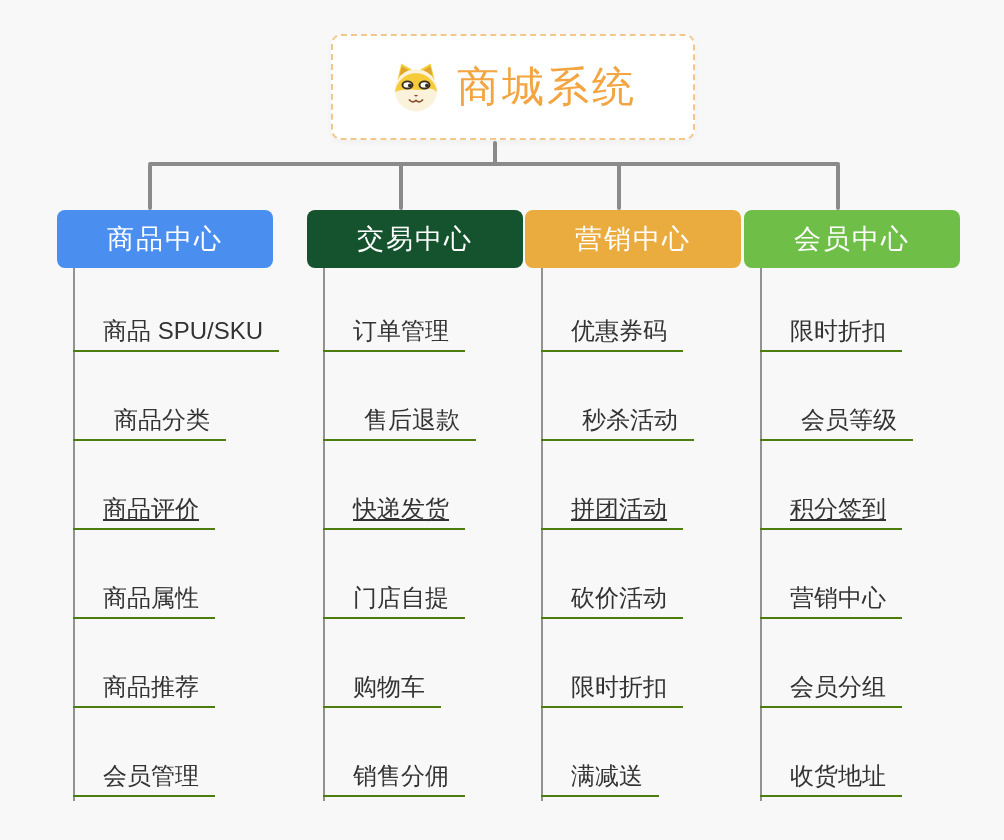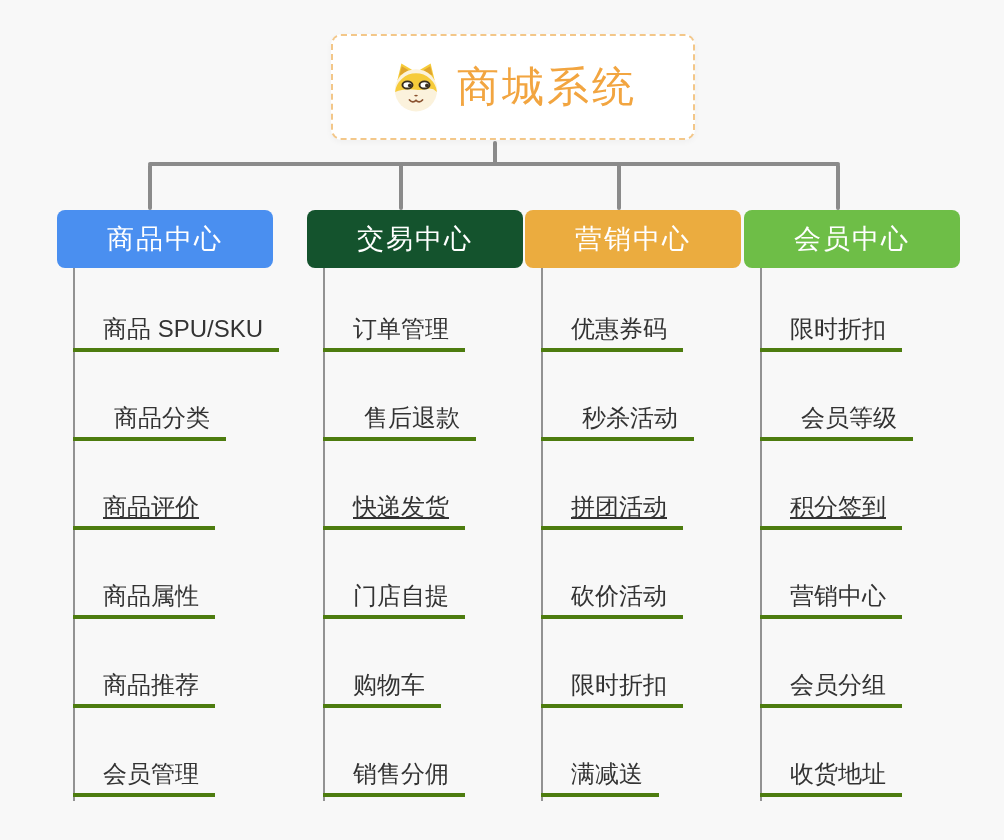"商品 SPU/SKU" .leaf { border-bottom: 4px solid #4d7c0f -> 2px solid #4d7c0f }
